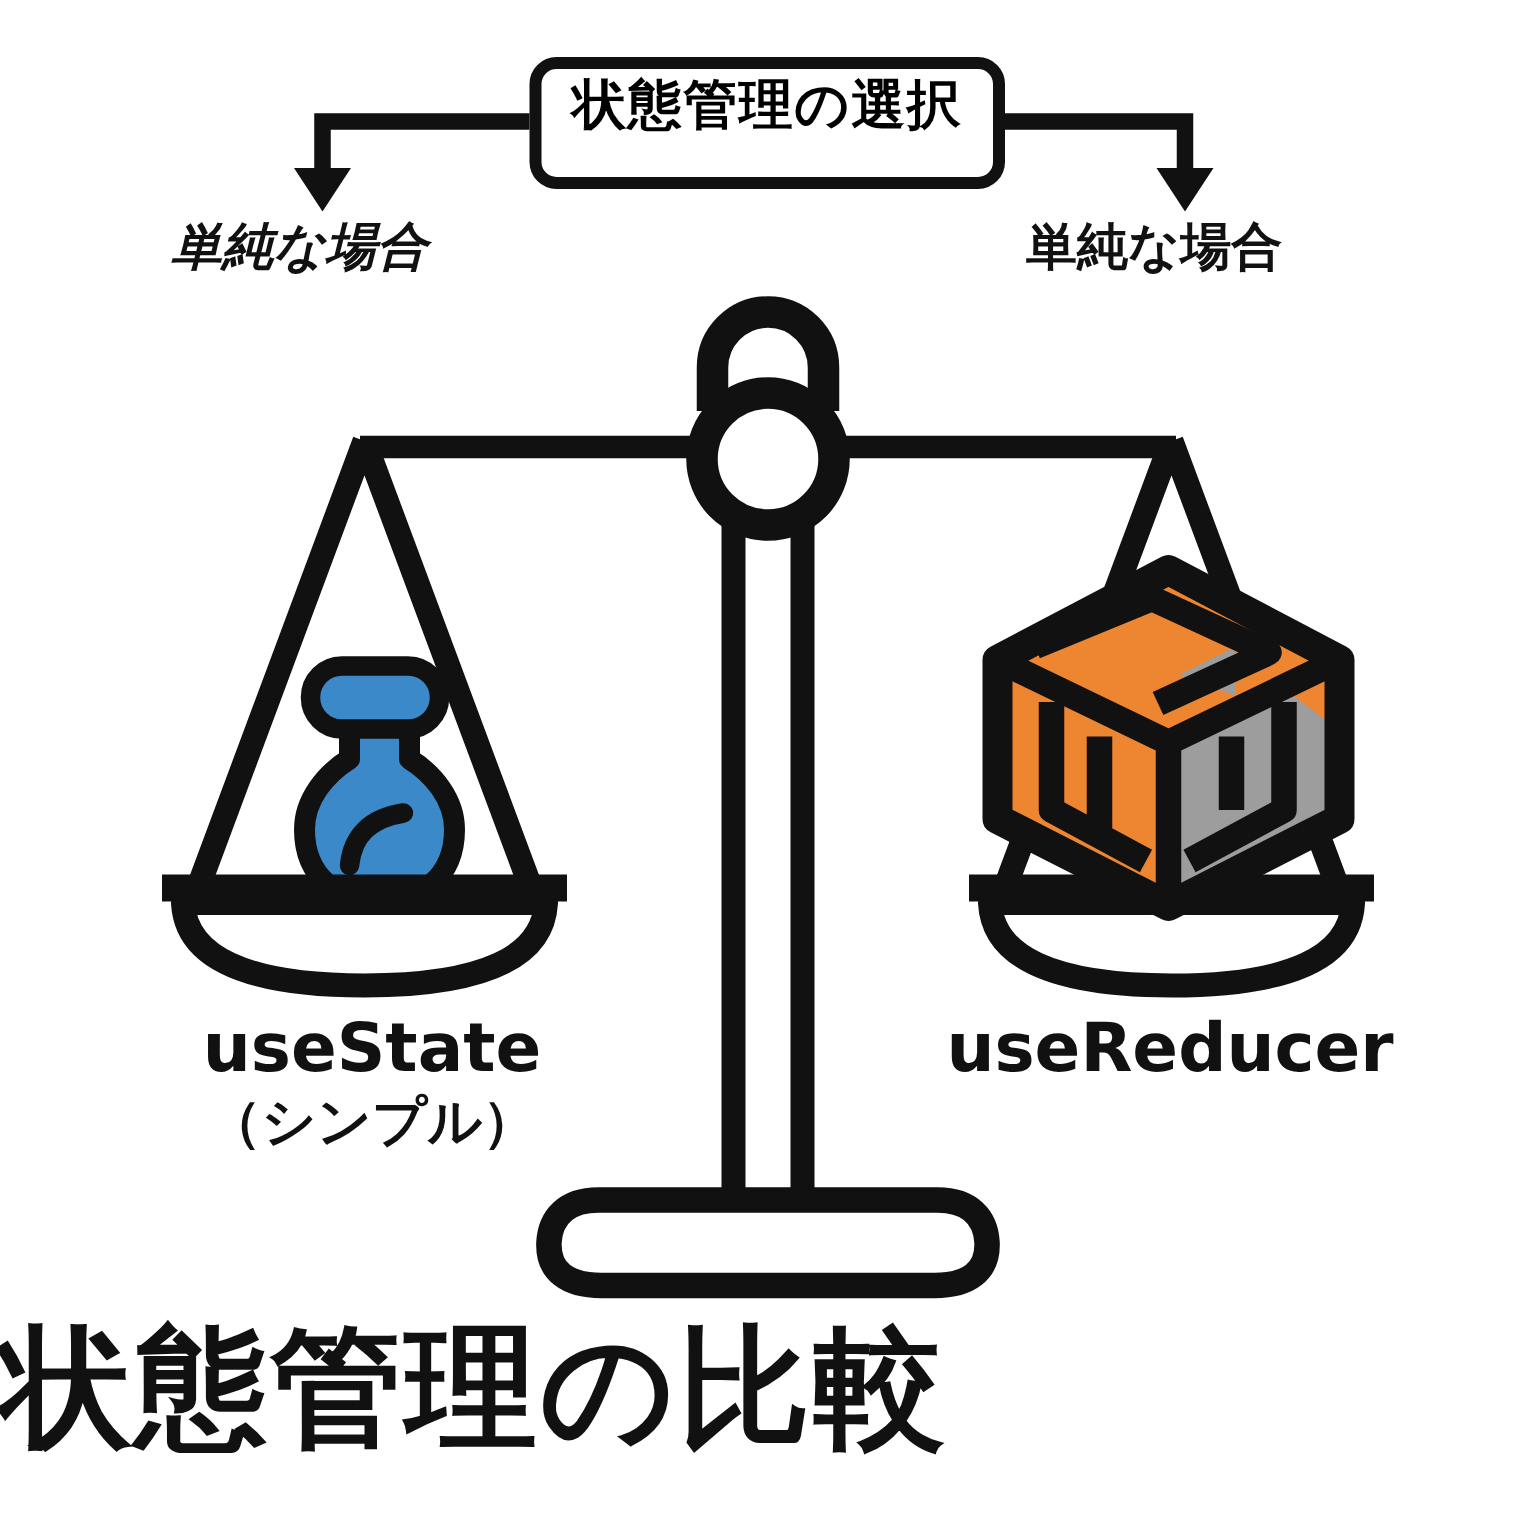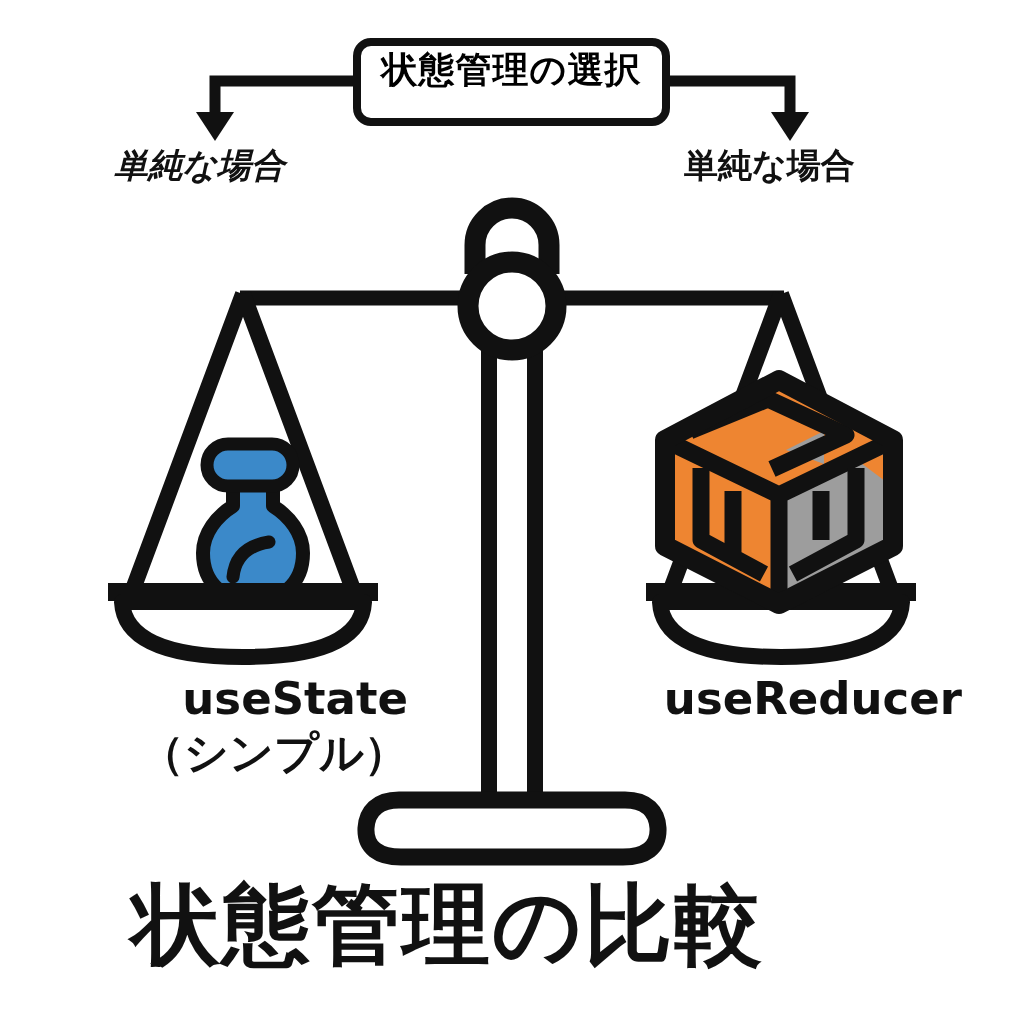"useState" .pan-label { text-align: right -> center }
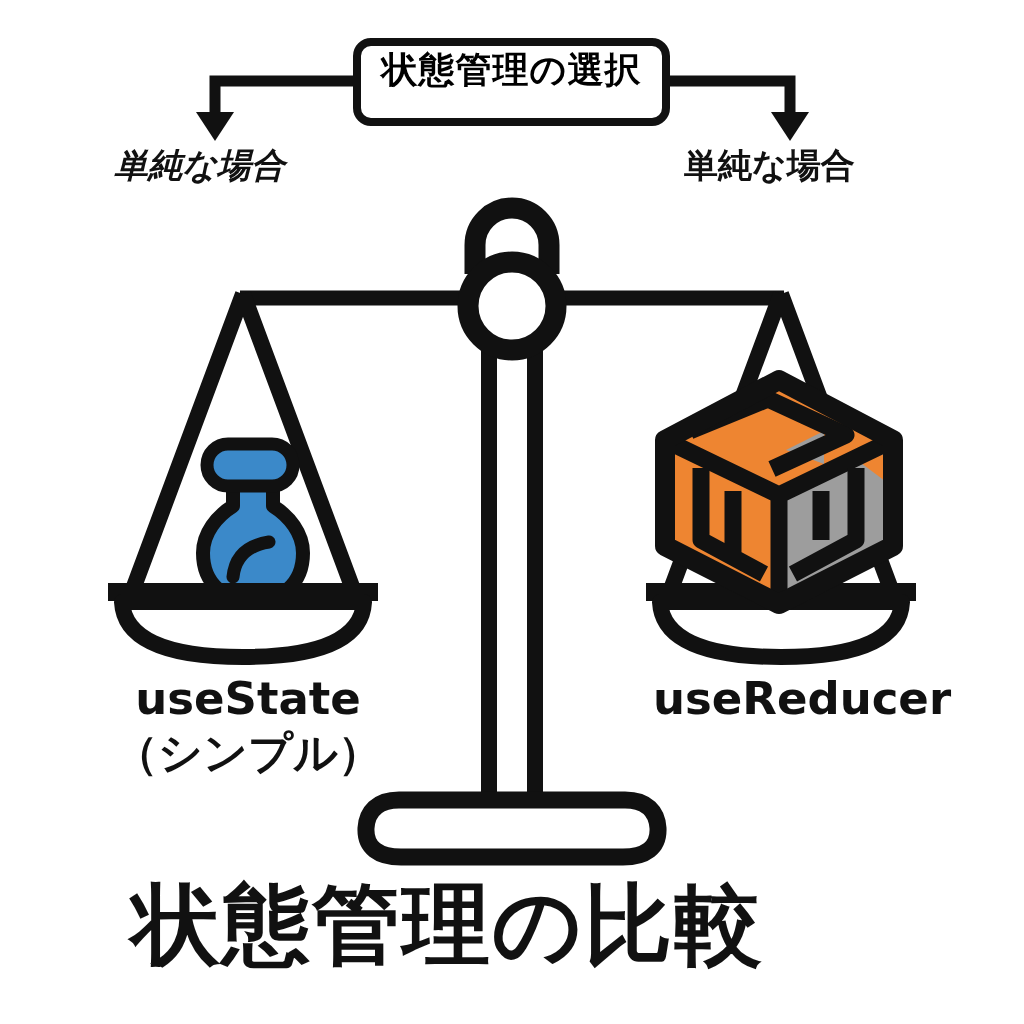"useReducer" #pan-label-right { left: 642px -> 620px }
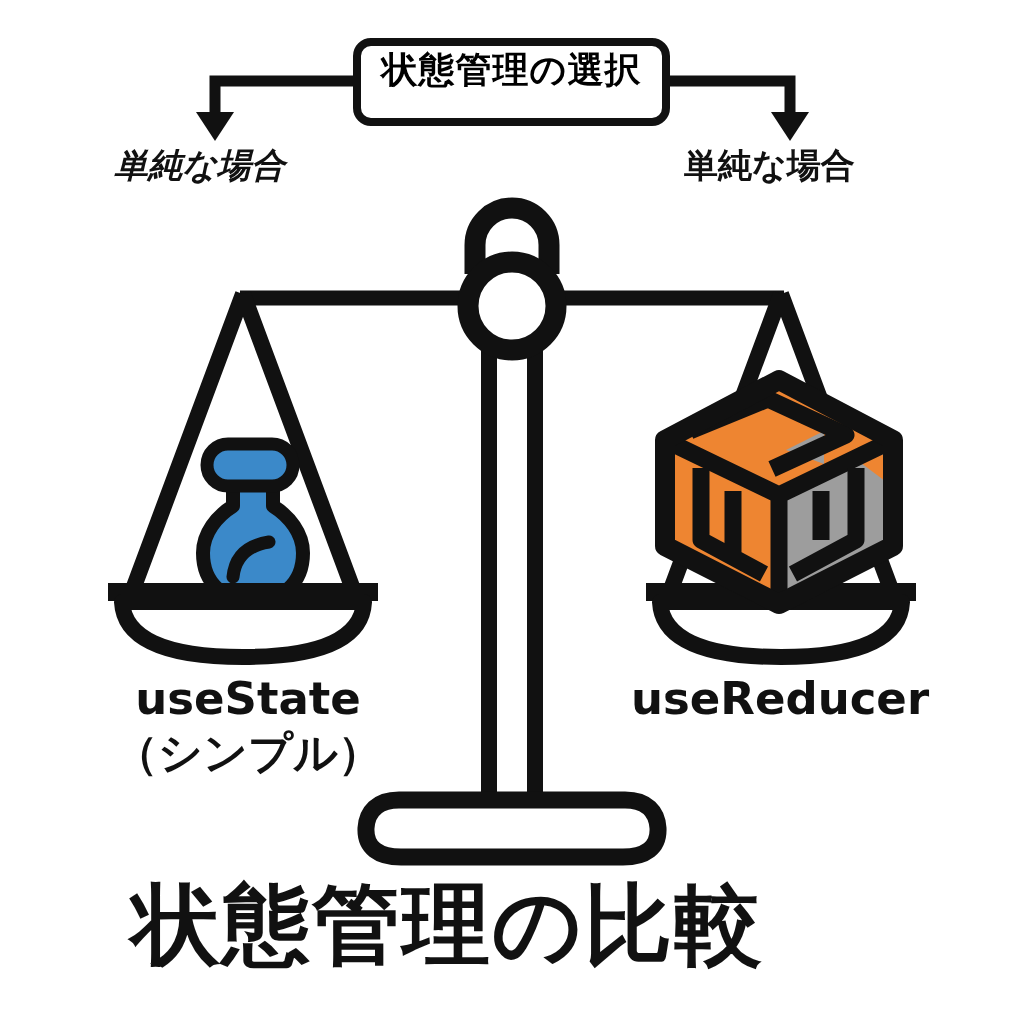"（シンプル）" .pan-label .pan-tag { font-size: 44px -> 36px }
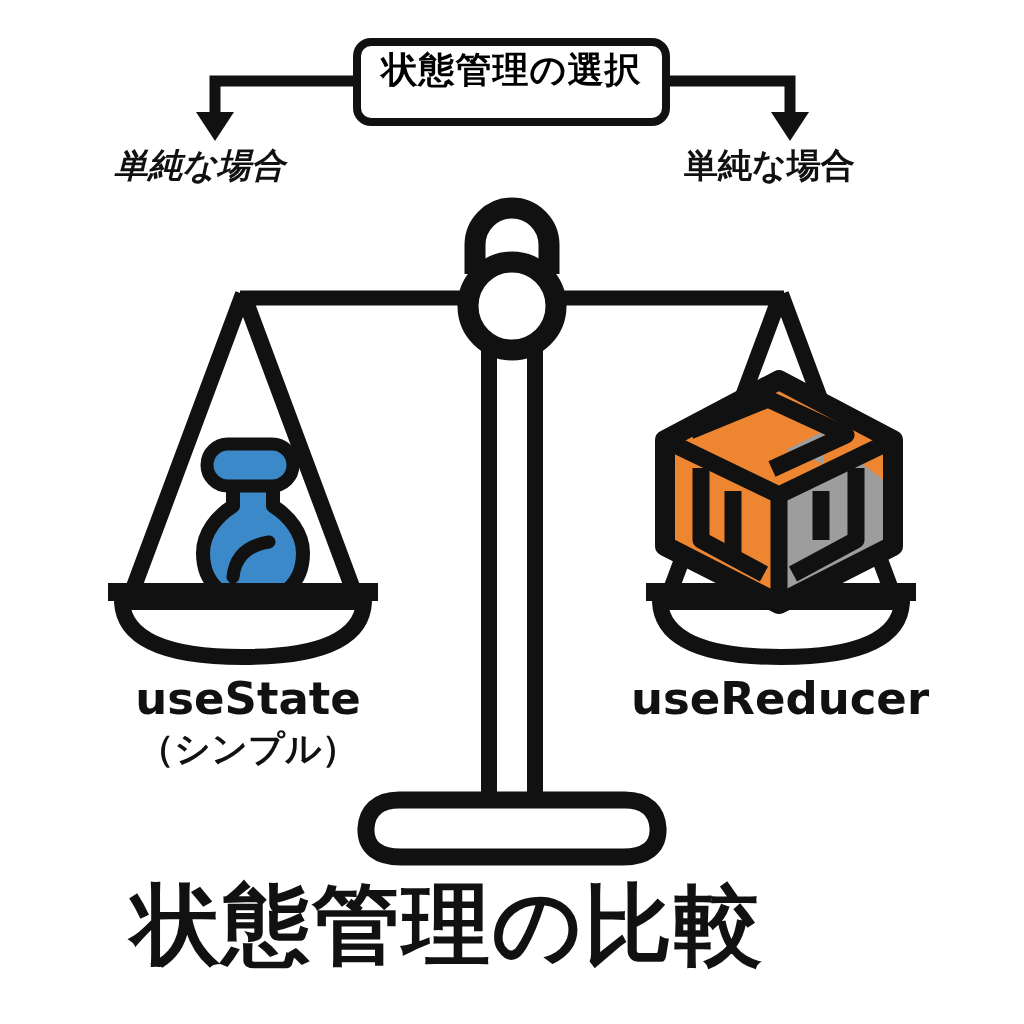"状態管理の比較" #main-title { text-align: center -> none }
